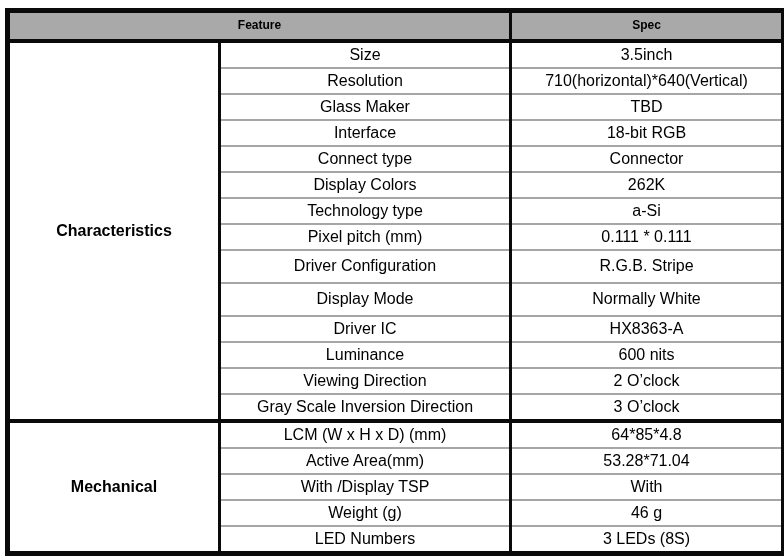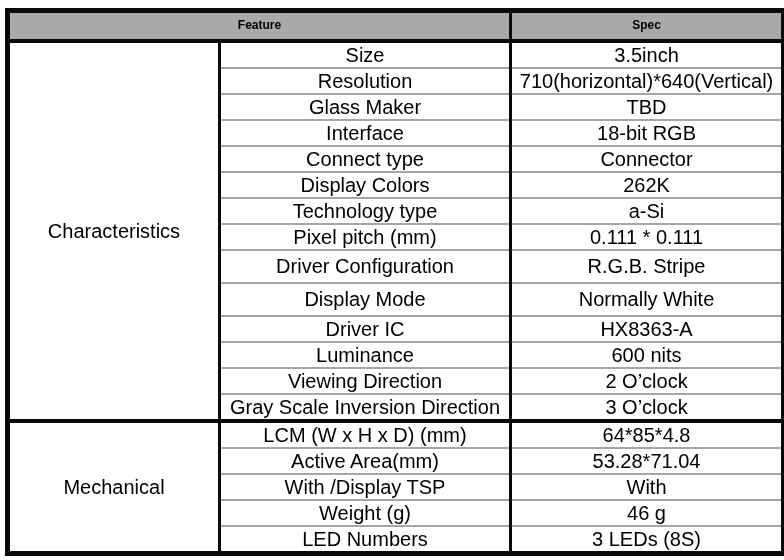"Size" th, td { font-size: 20px -> 16px }
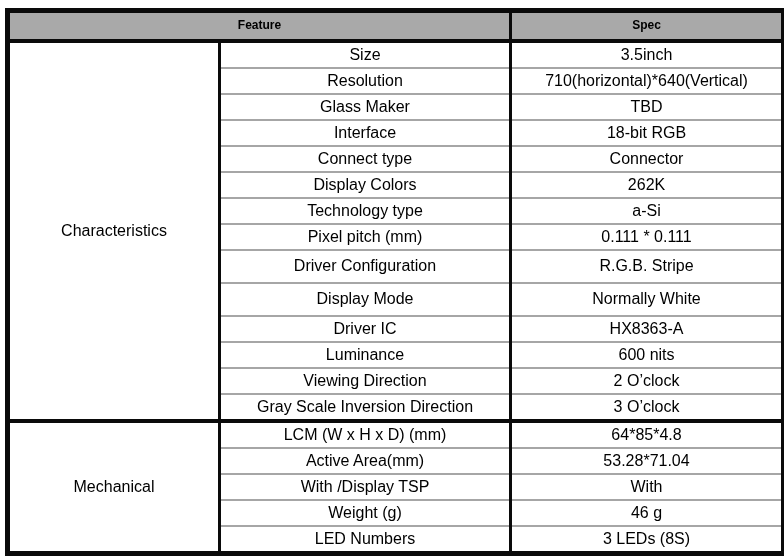"Characteristics" td.section-label { font-weight: normal -> bold }
